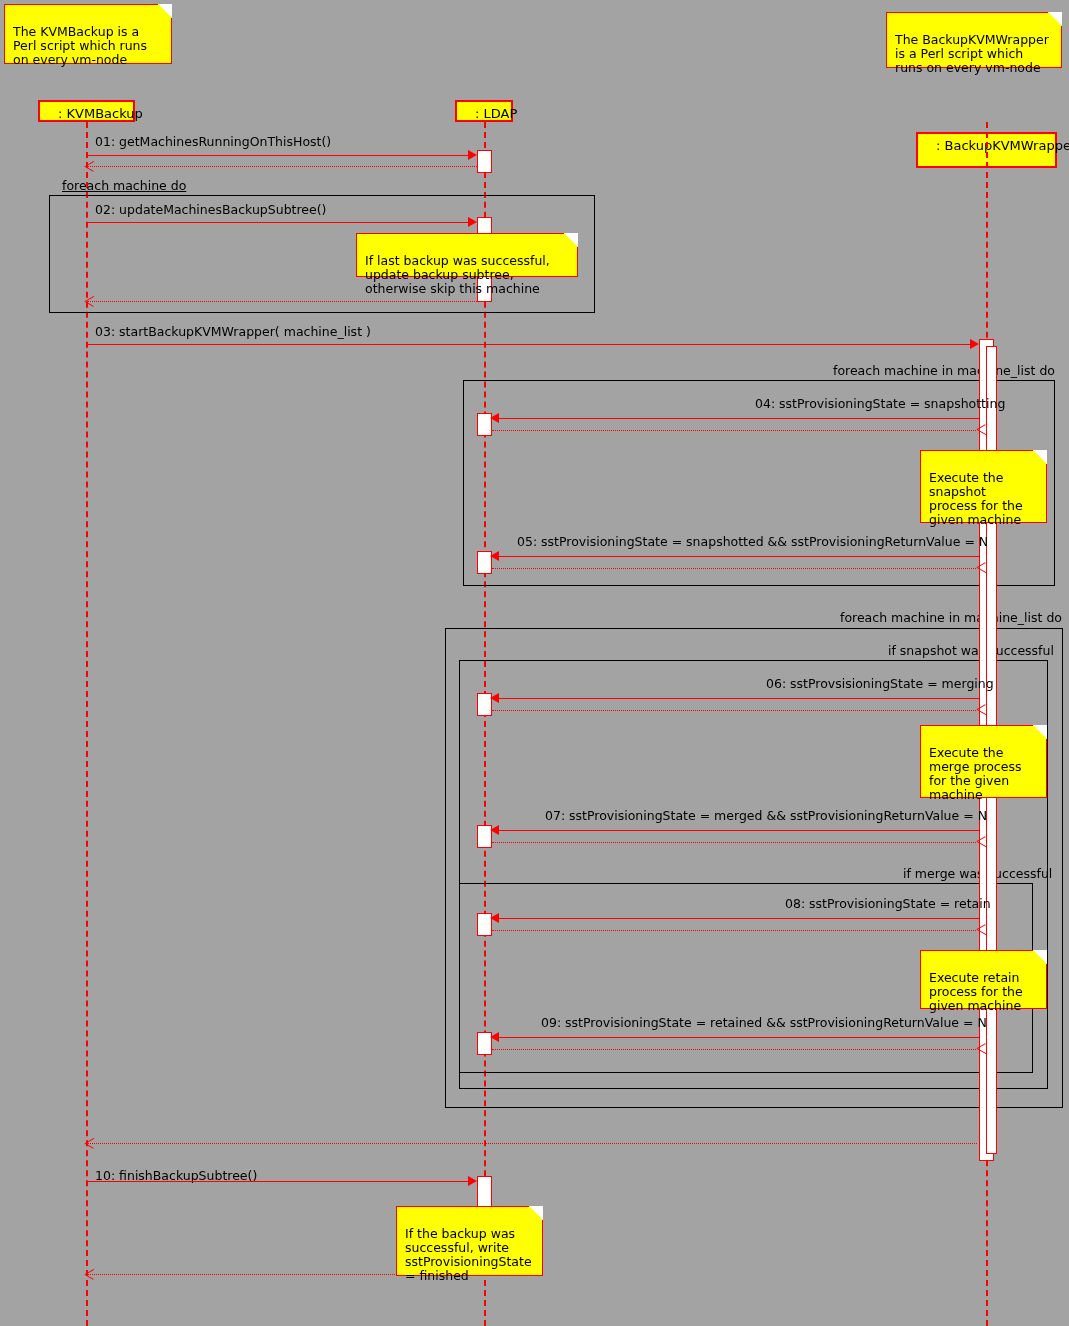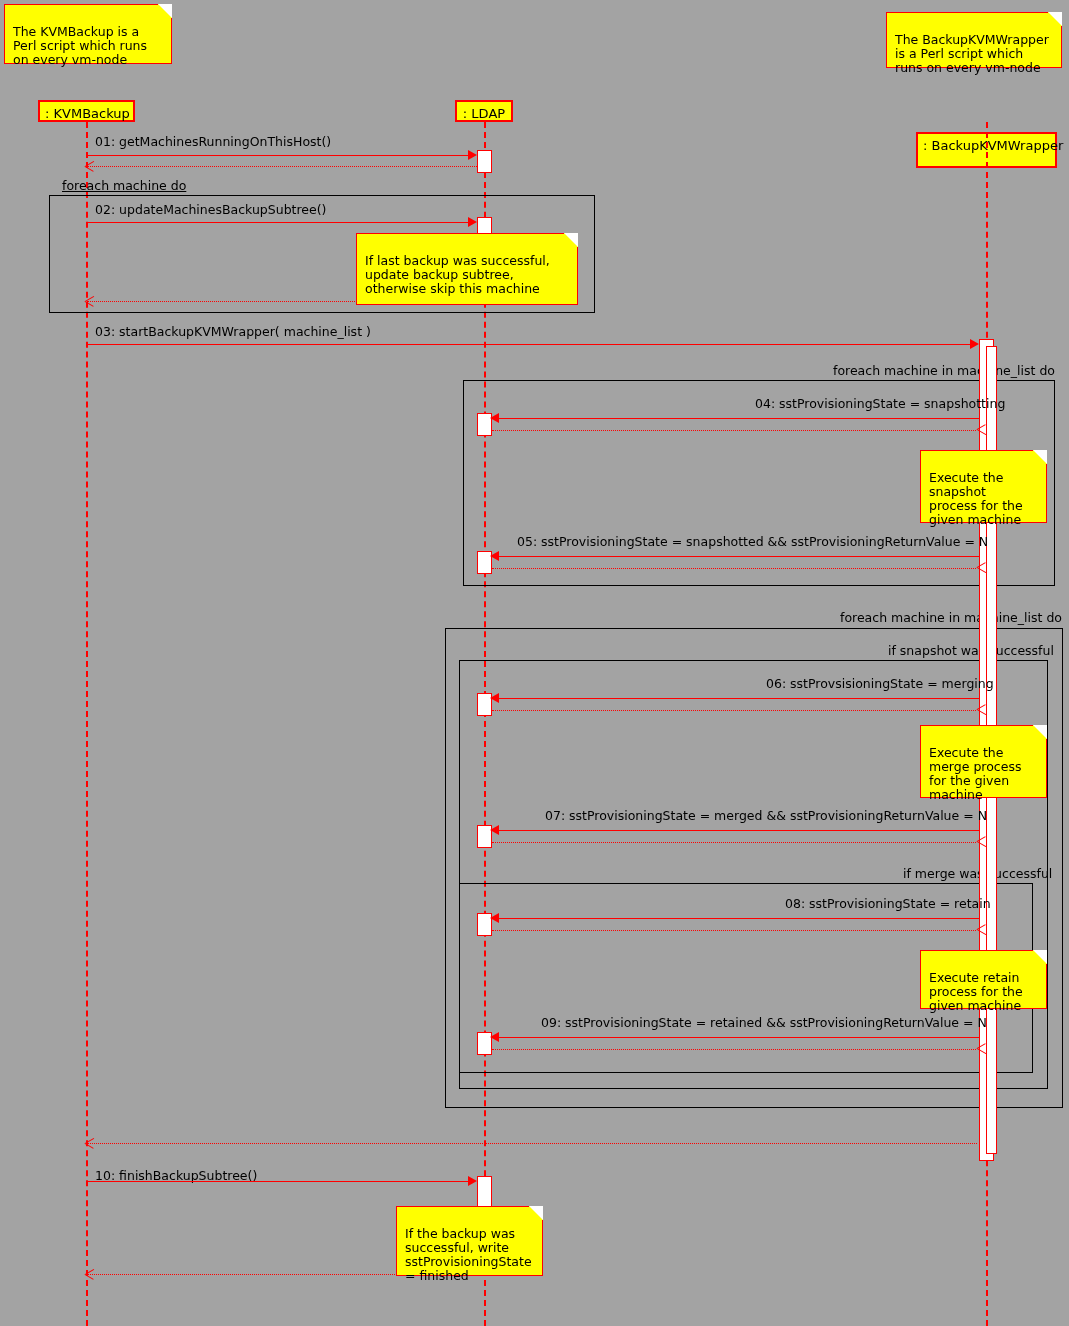": KVMBackup" .lifeline-head { padding: 5px 5px -> 5px 18px }
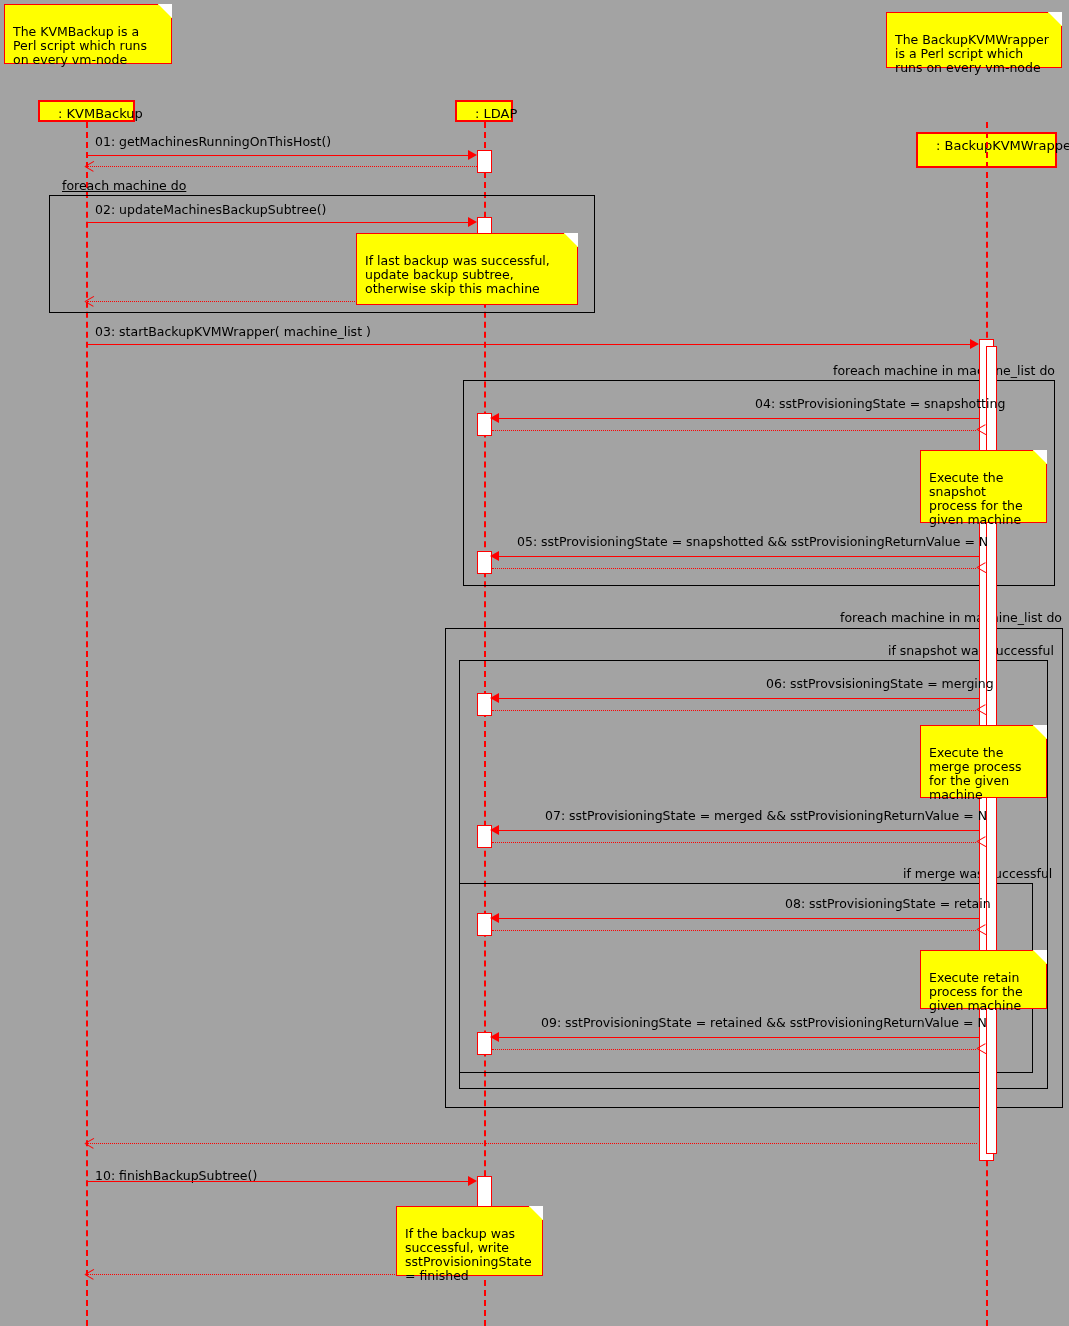"If last backup was successful," div.note { height: 72px -> 44px }
